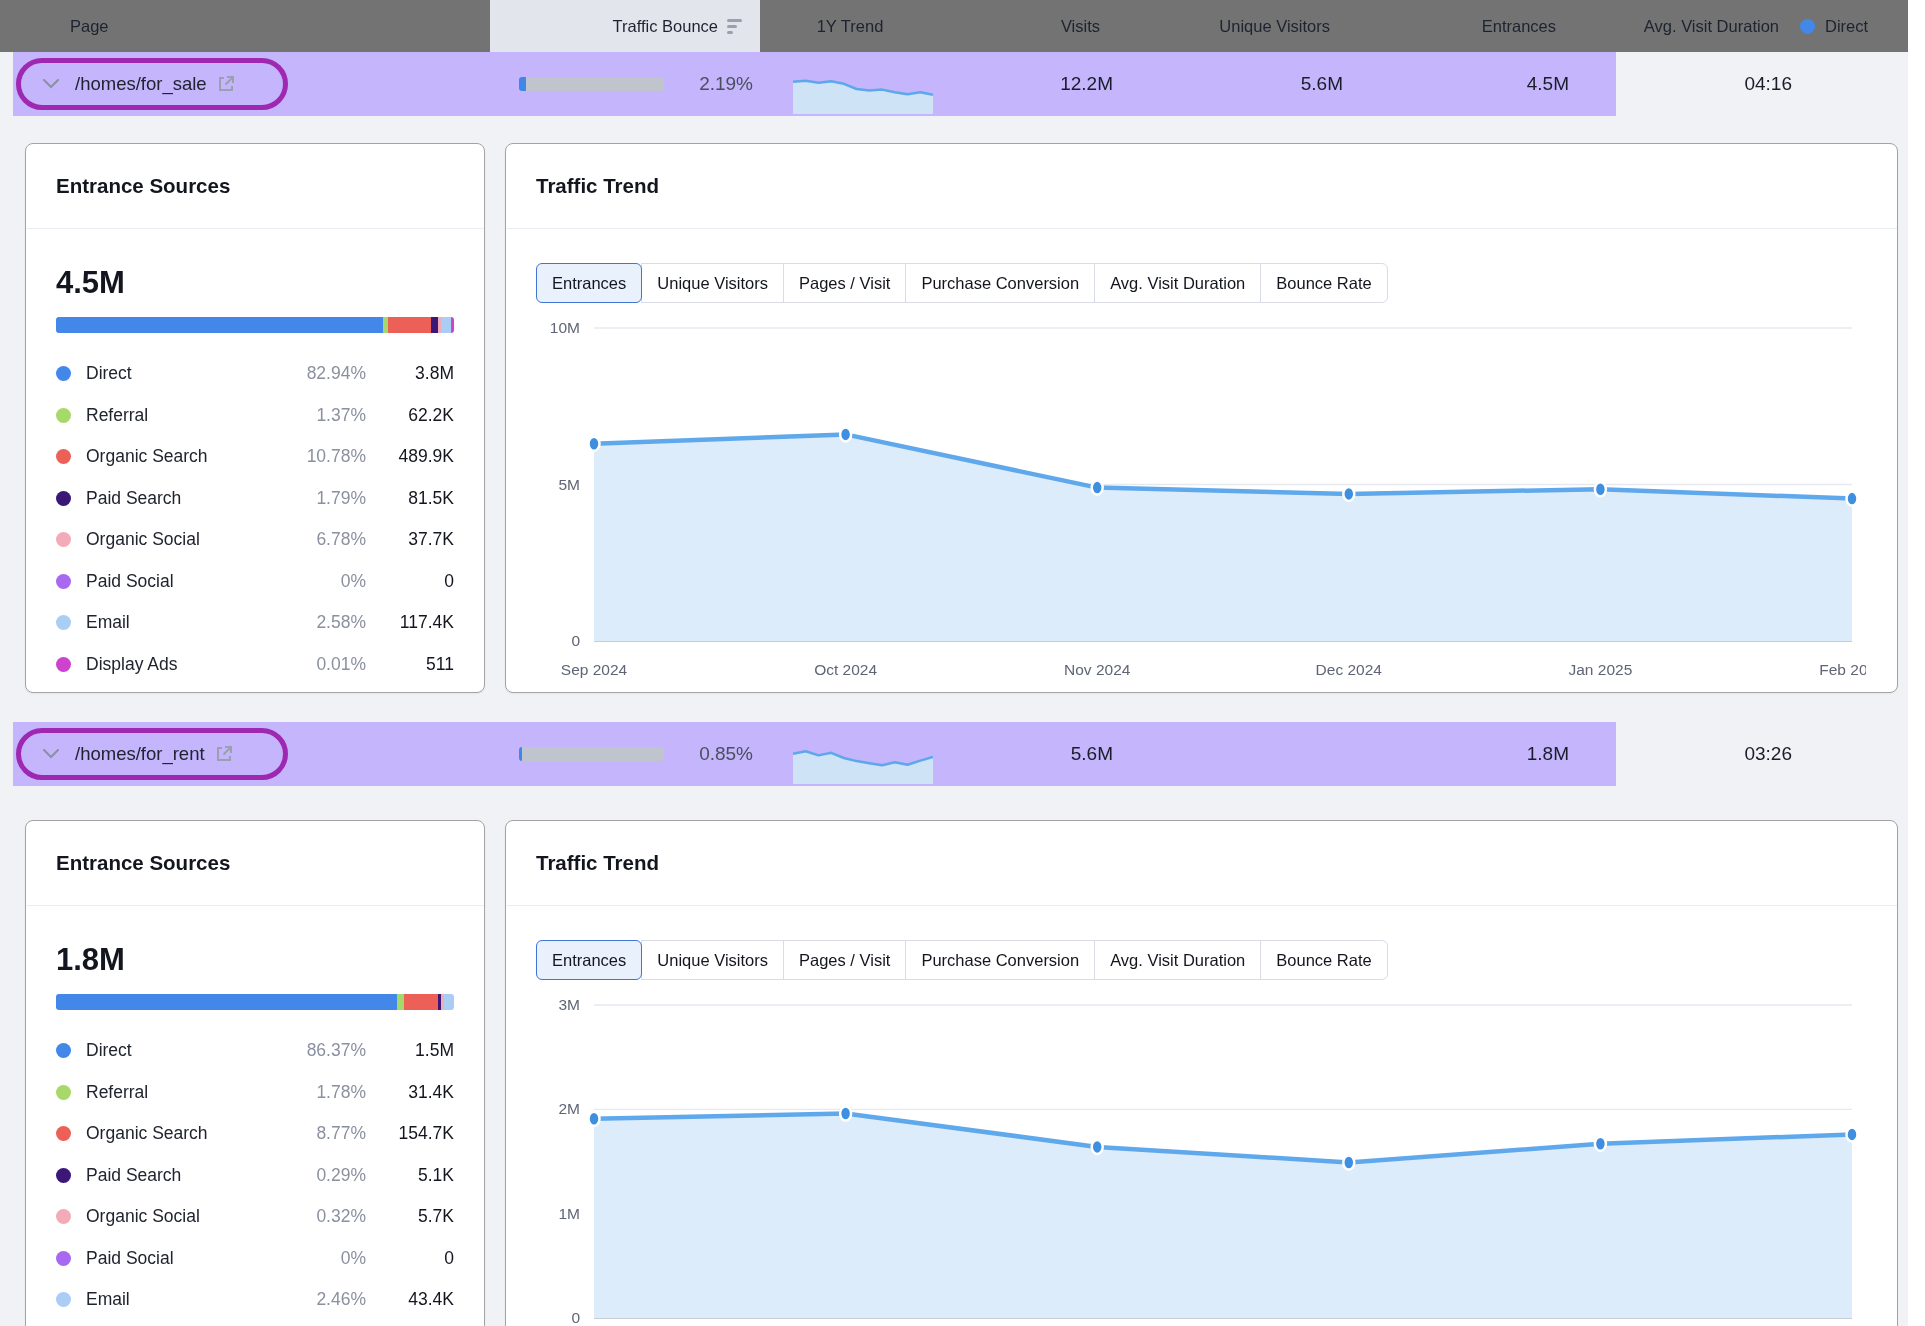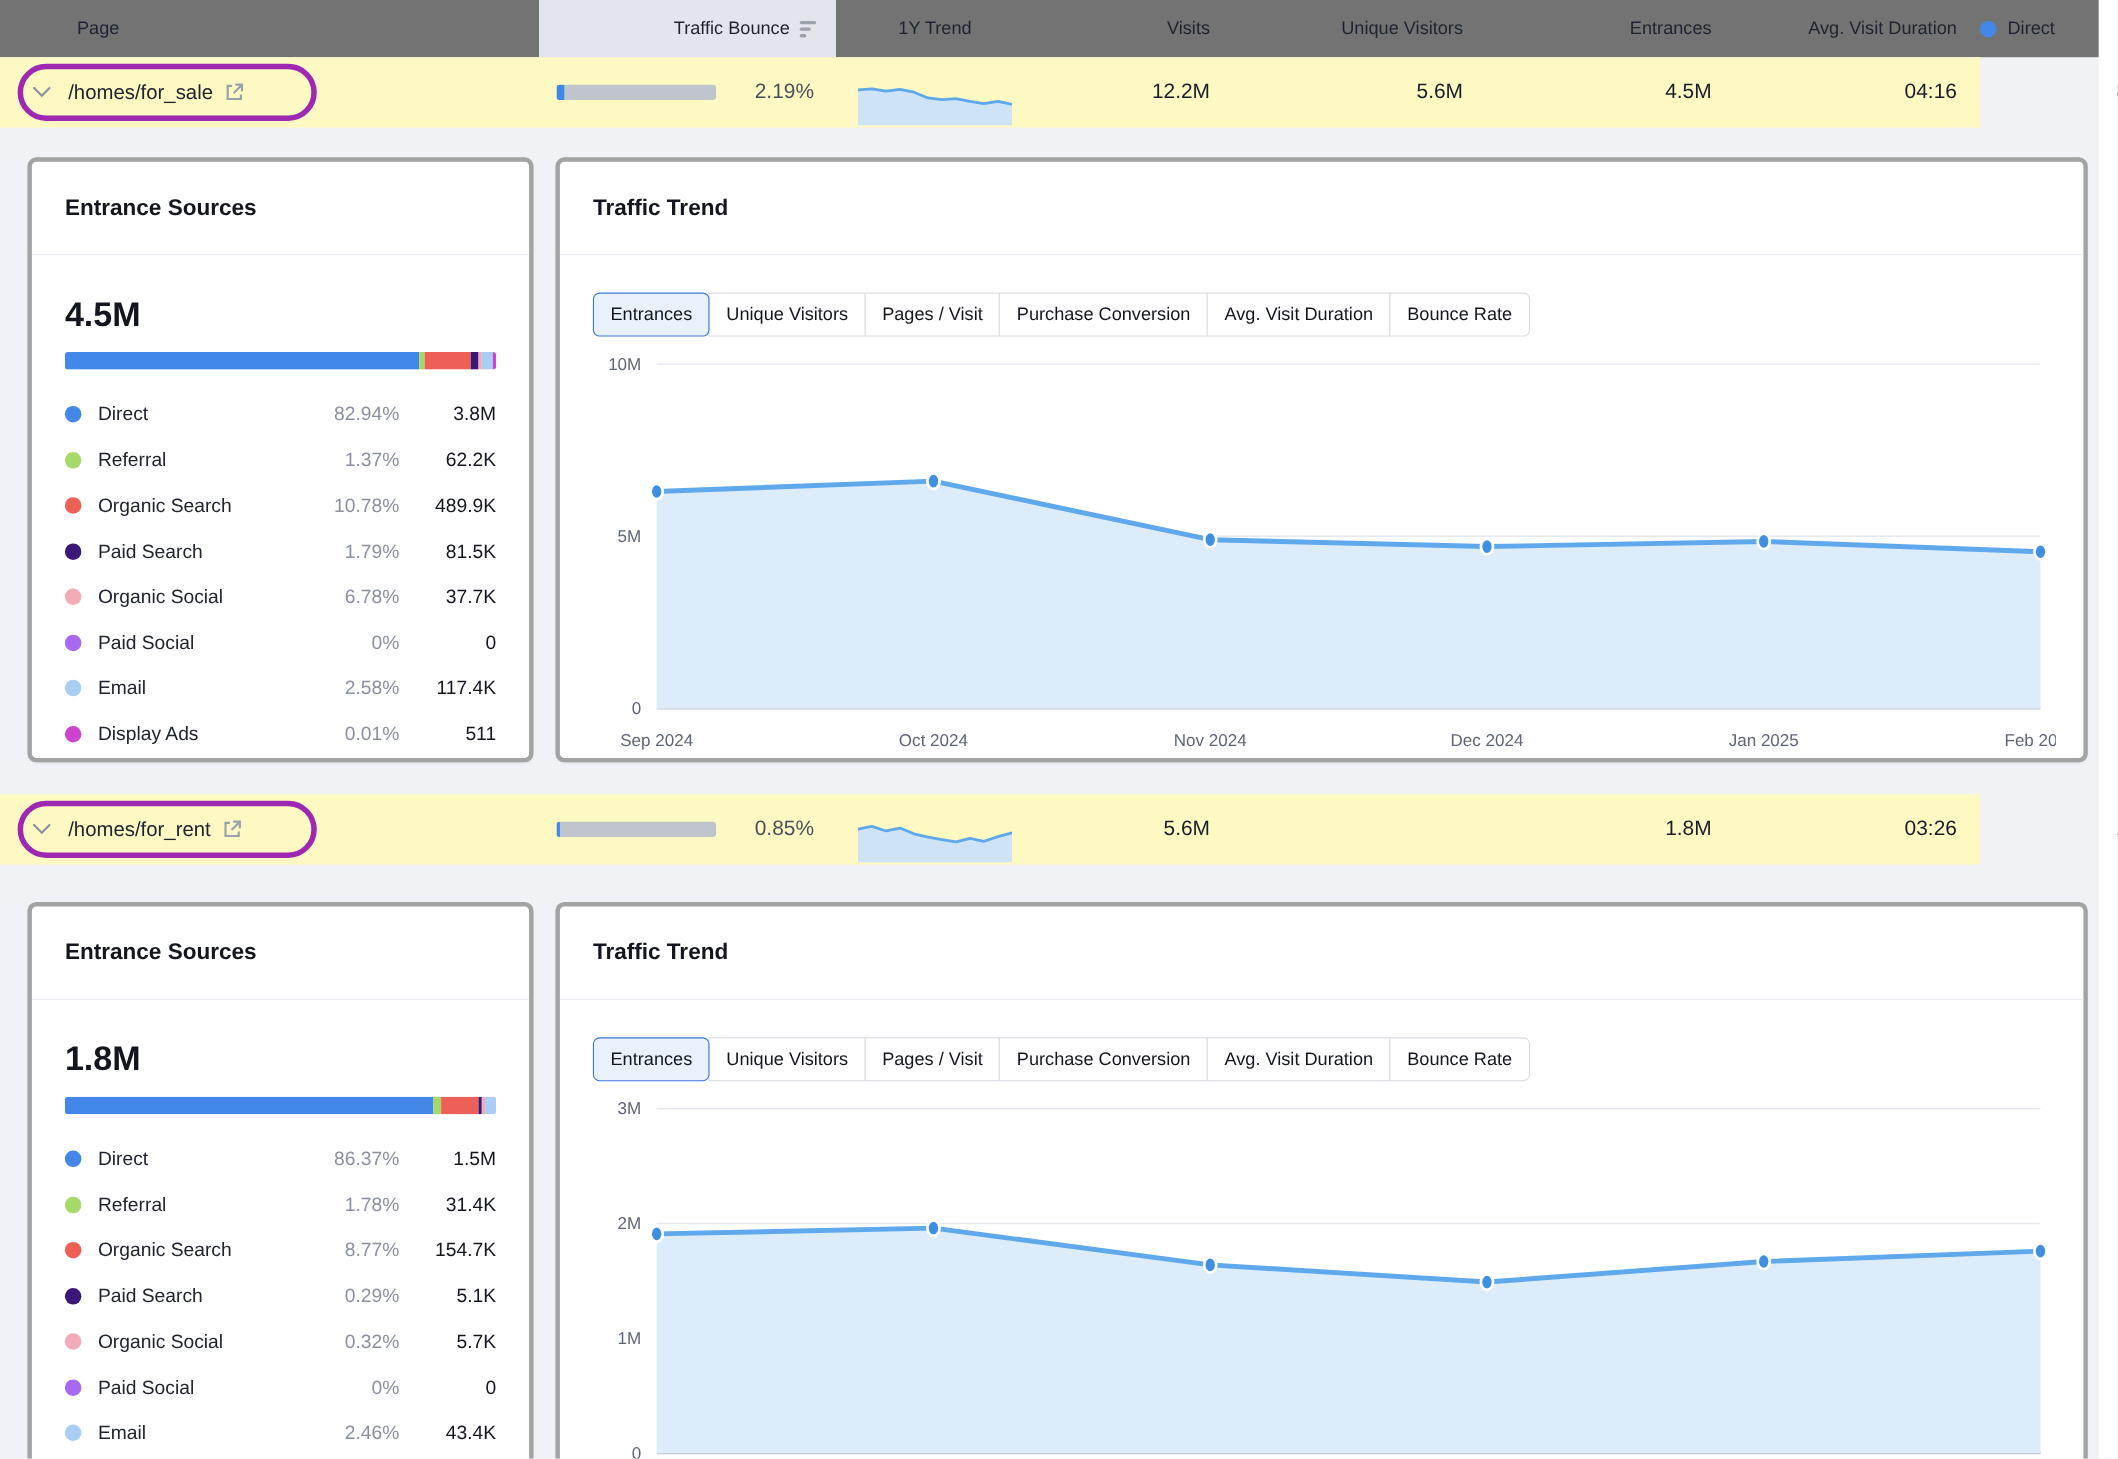"/homes/for_sale" .trow { background: #fef9c3 -> #c4b5fd; left: 0 -> 13px; width: 1800px -> 1603px }
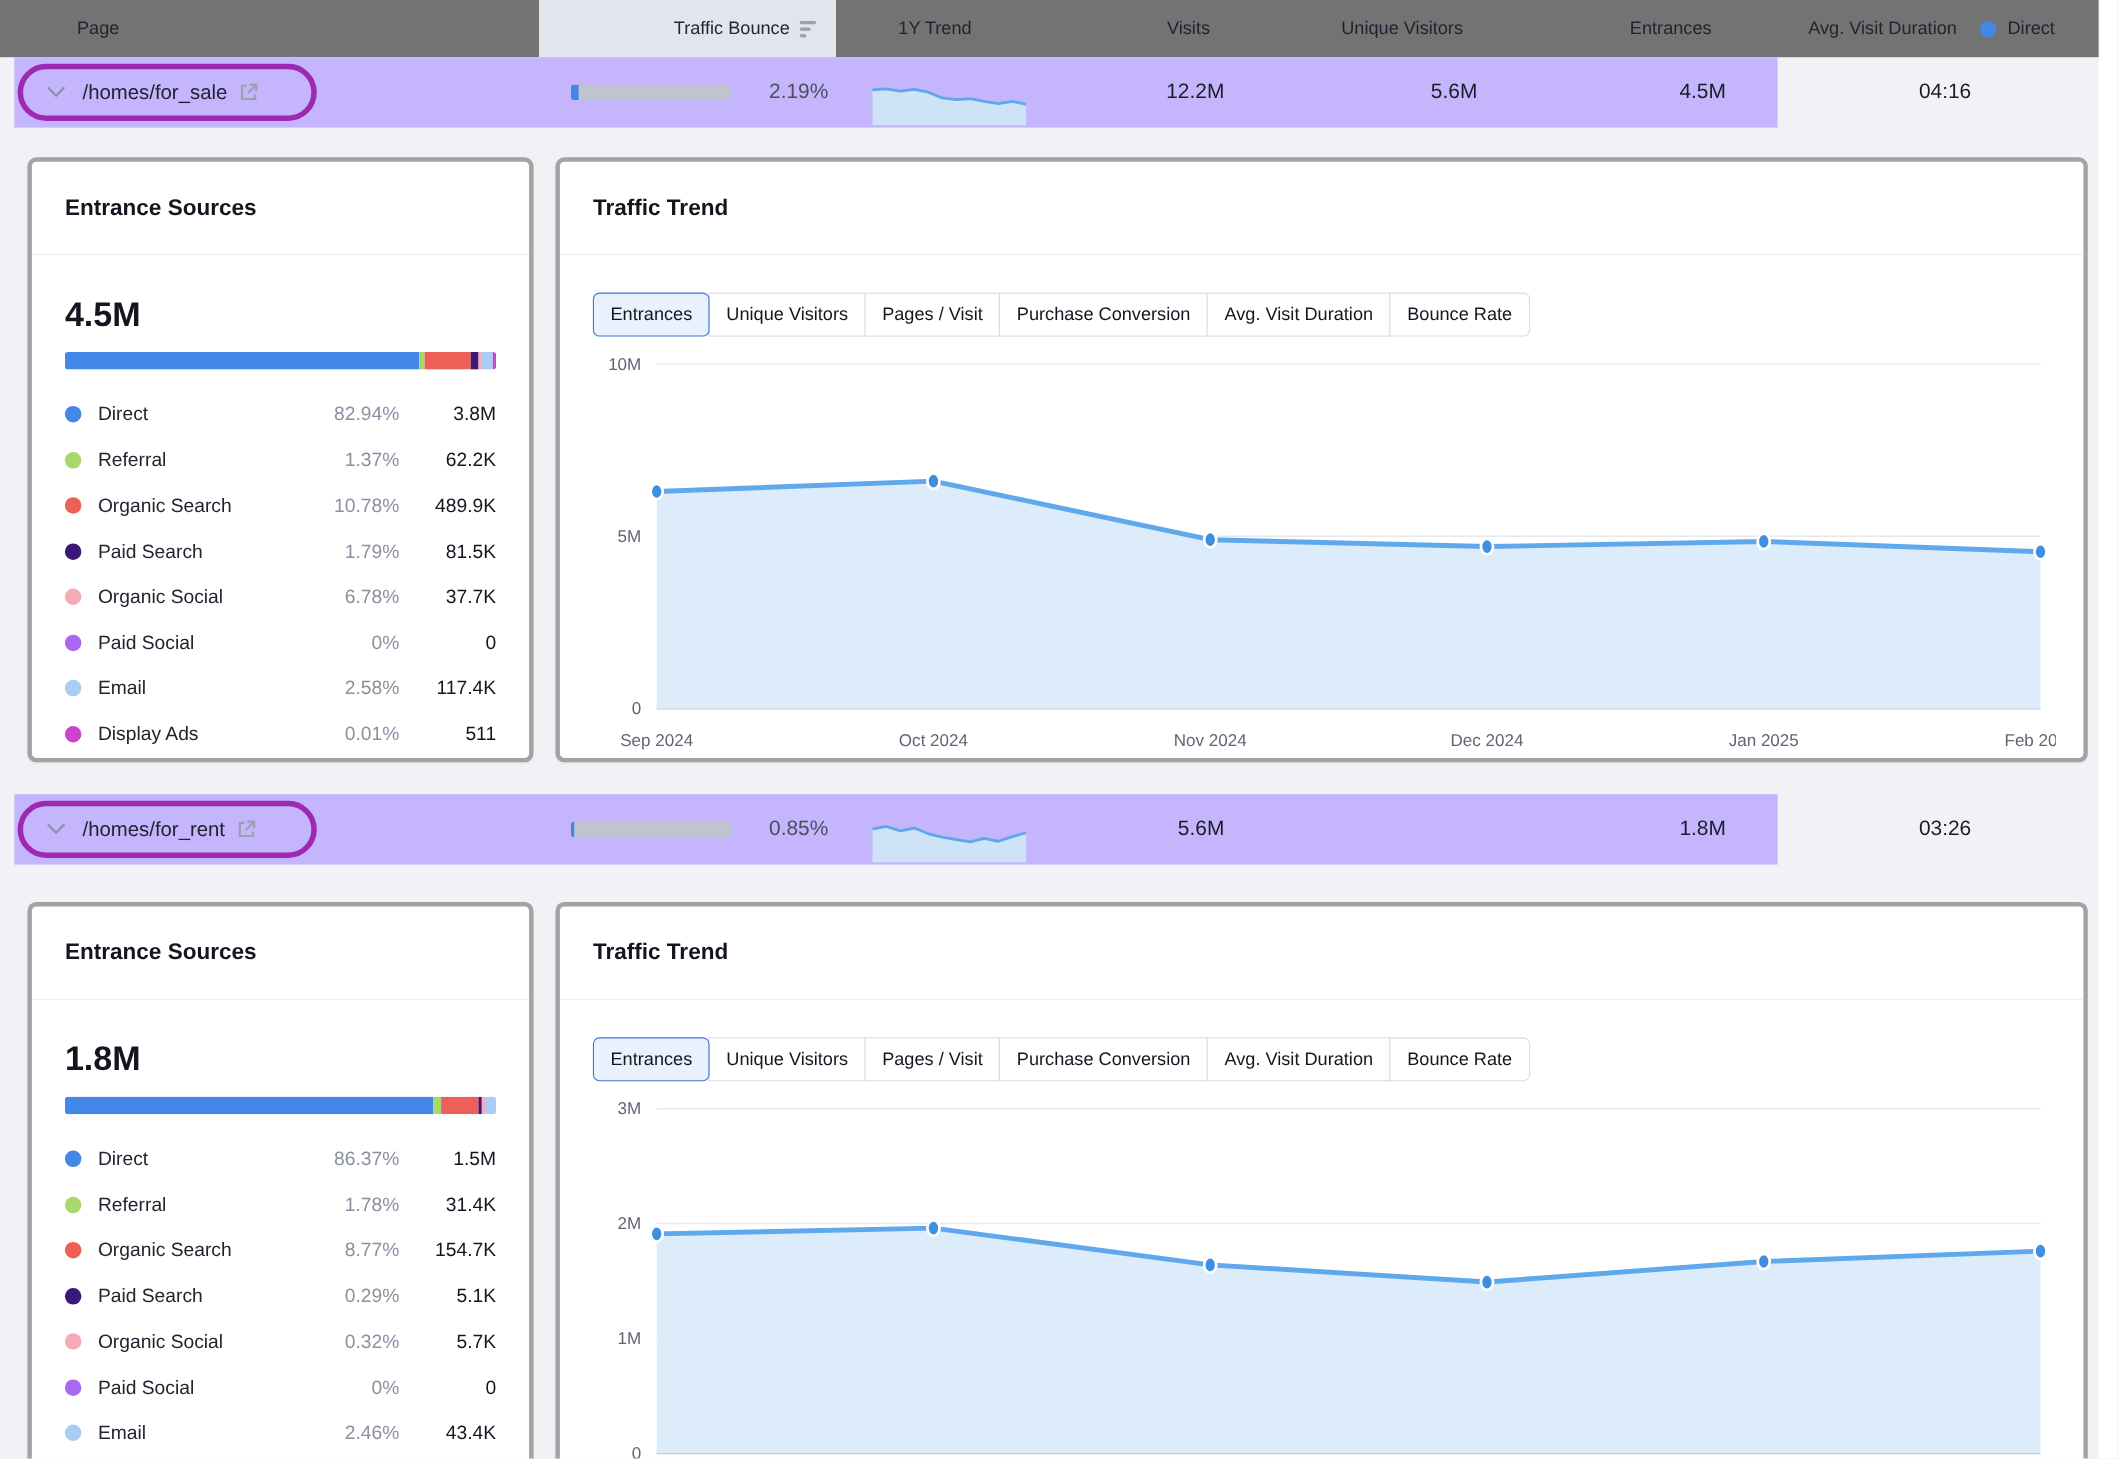"Entrance Sources" .card { border: 4px solid #a3a3a3 -> 1px solid #a3a3a3 }
